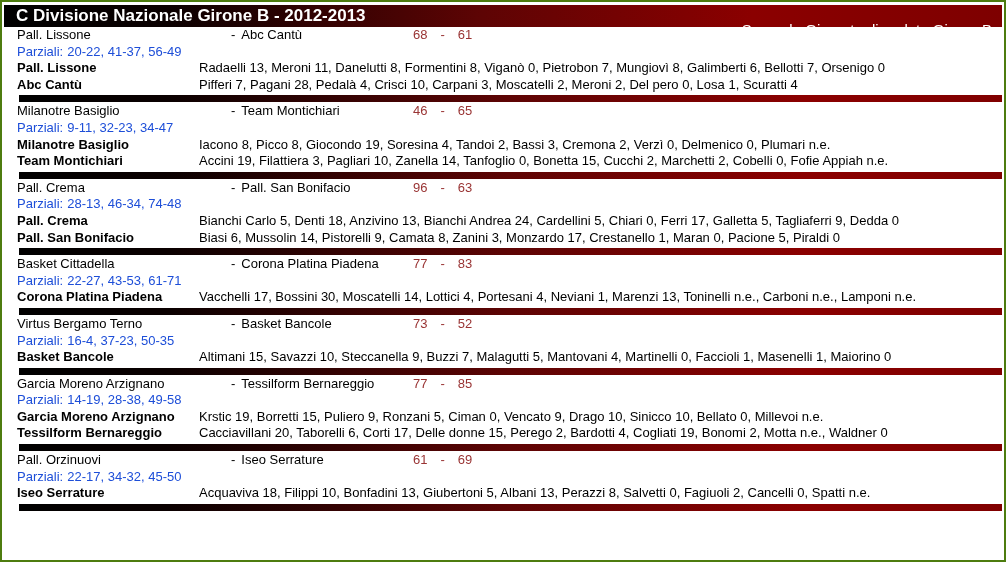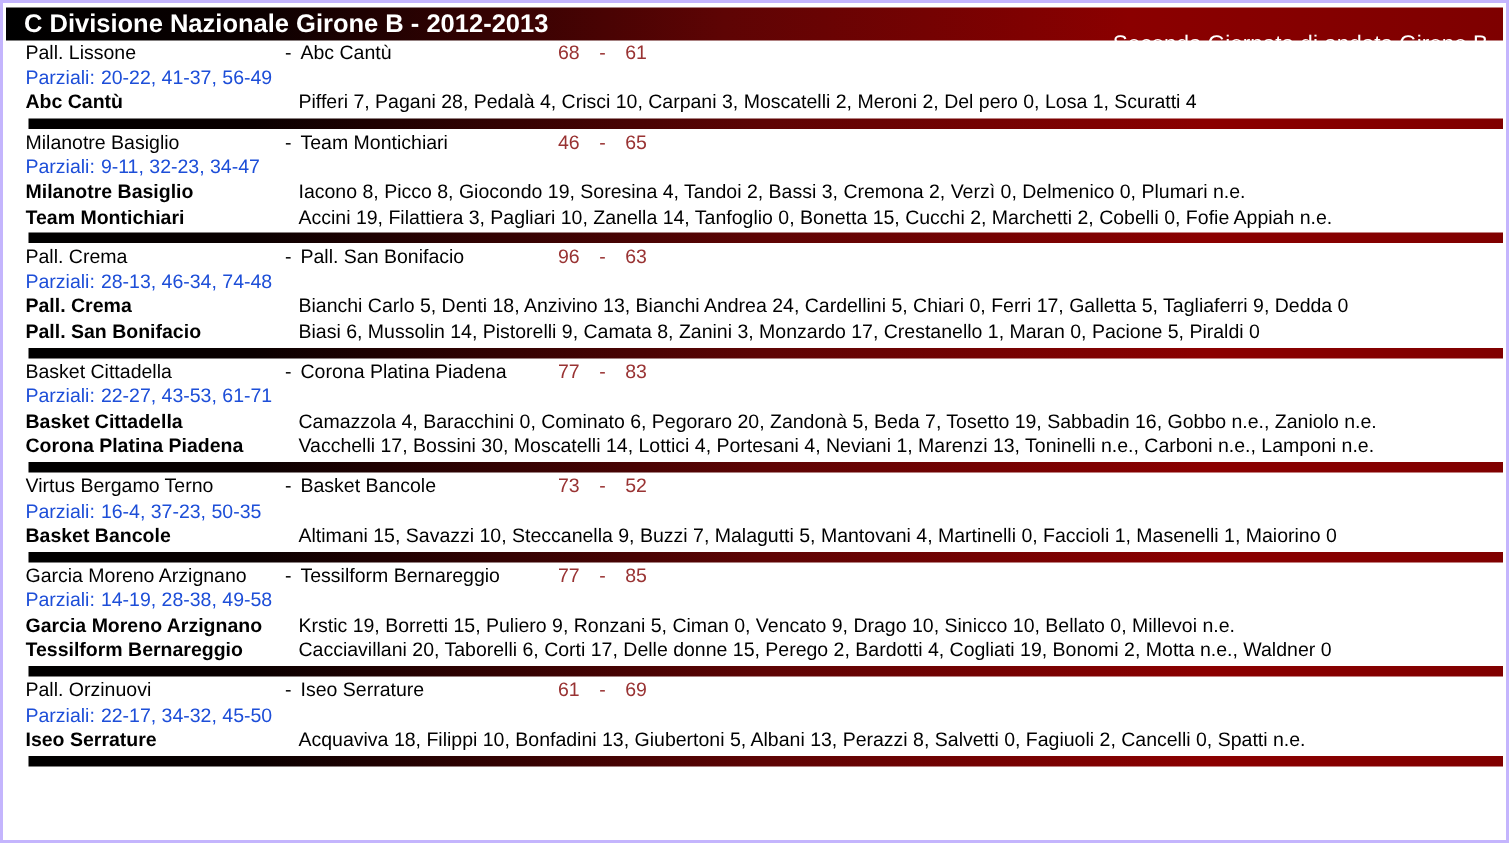"C Divisione Nazionale Girone B" .page { border: 2px solid #c4b5fd -> 2px solid #4d7c0f }
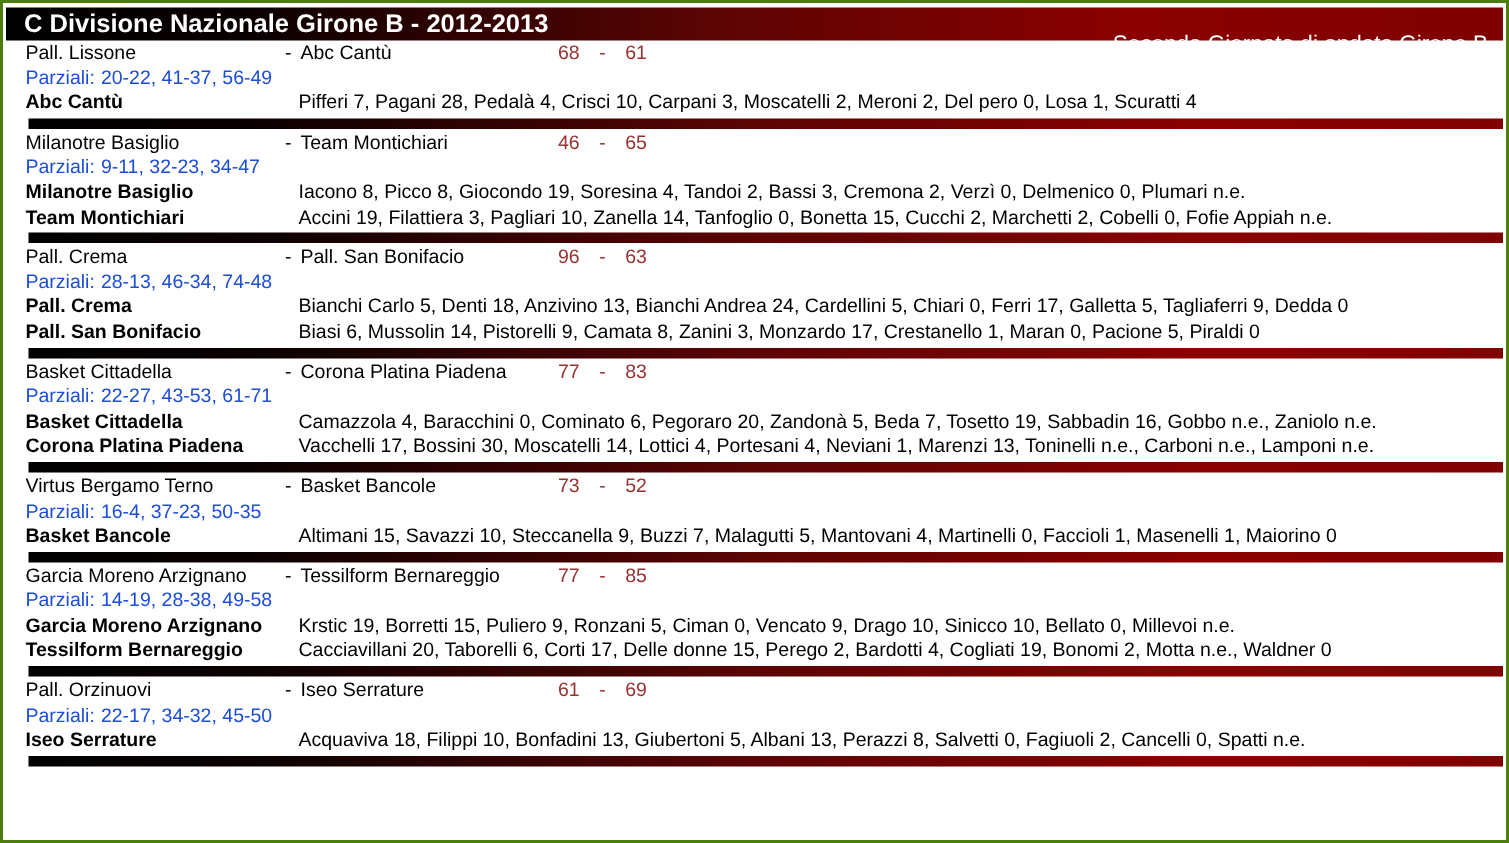"- Abc Cantù" .c-away { margin-left: none -> 41px }
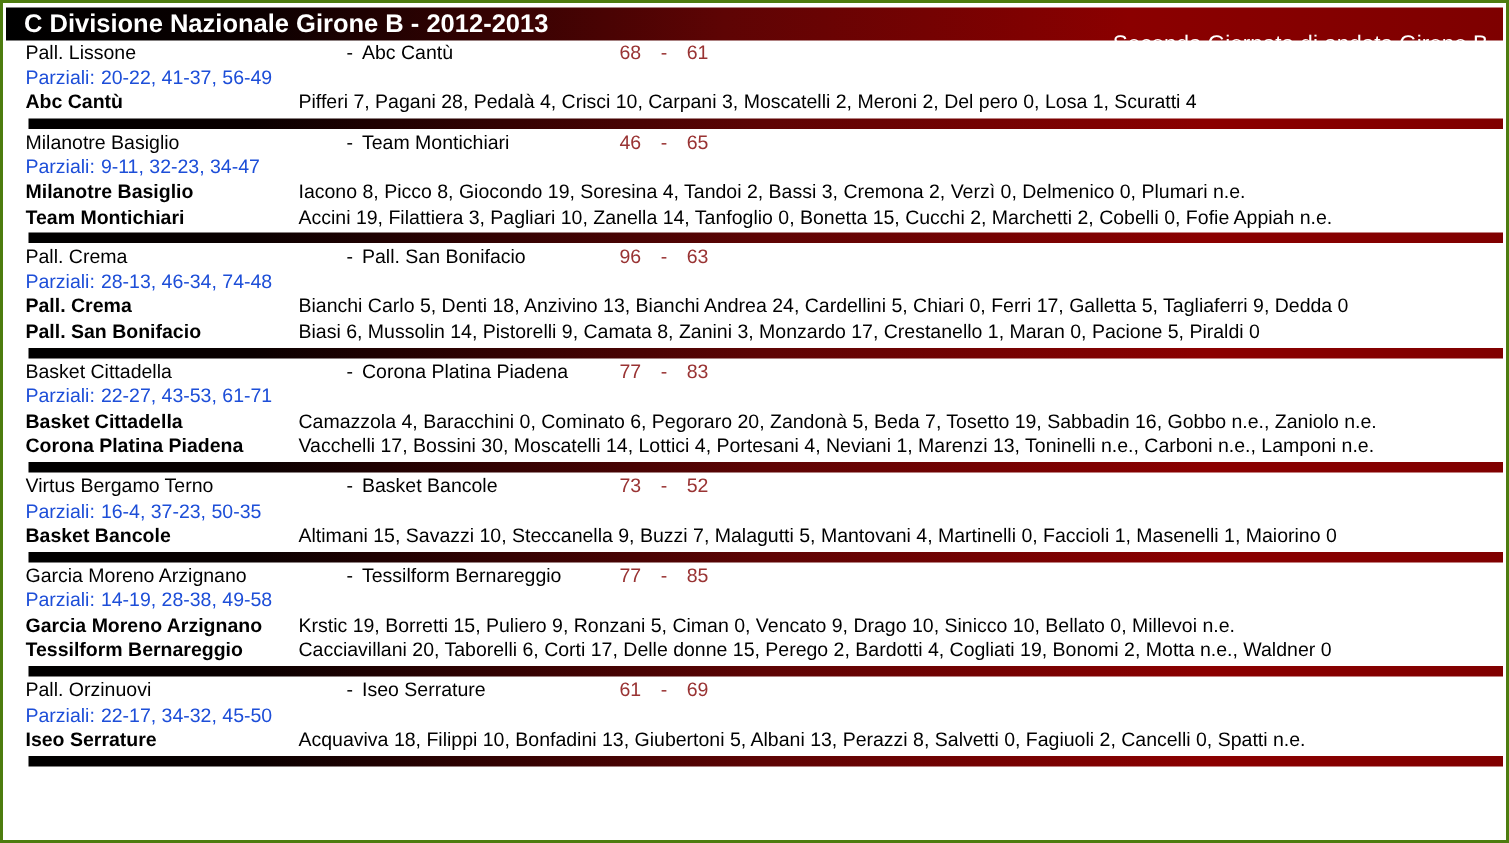"Pall. Lissone Radaelli 13, Meroni" div.row { html: none -> <div> <span>Pall. Lissone</span><span>Radaelli 13, Meroni 11, Danelutti 8, Formentini 8, Viganò 0, Pietrobon 7, Mungiovì 8, Galimberti 6, Bellotti 7, Orsenigo 0</span> </div> }
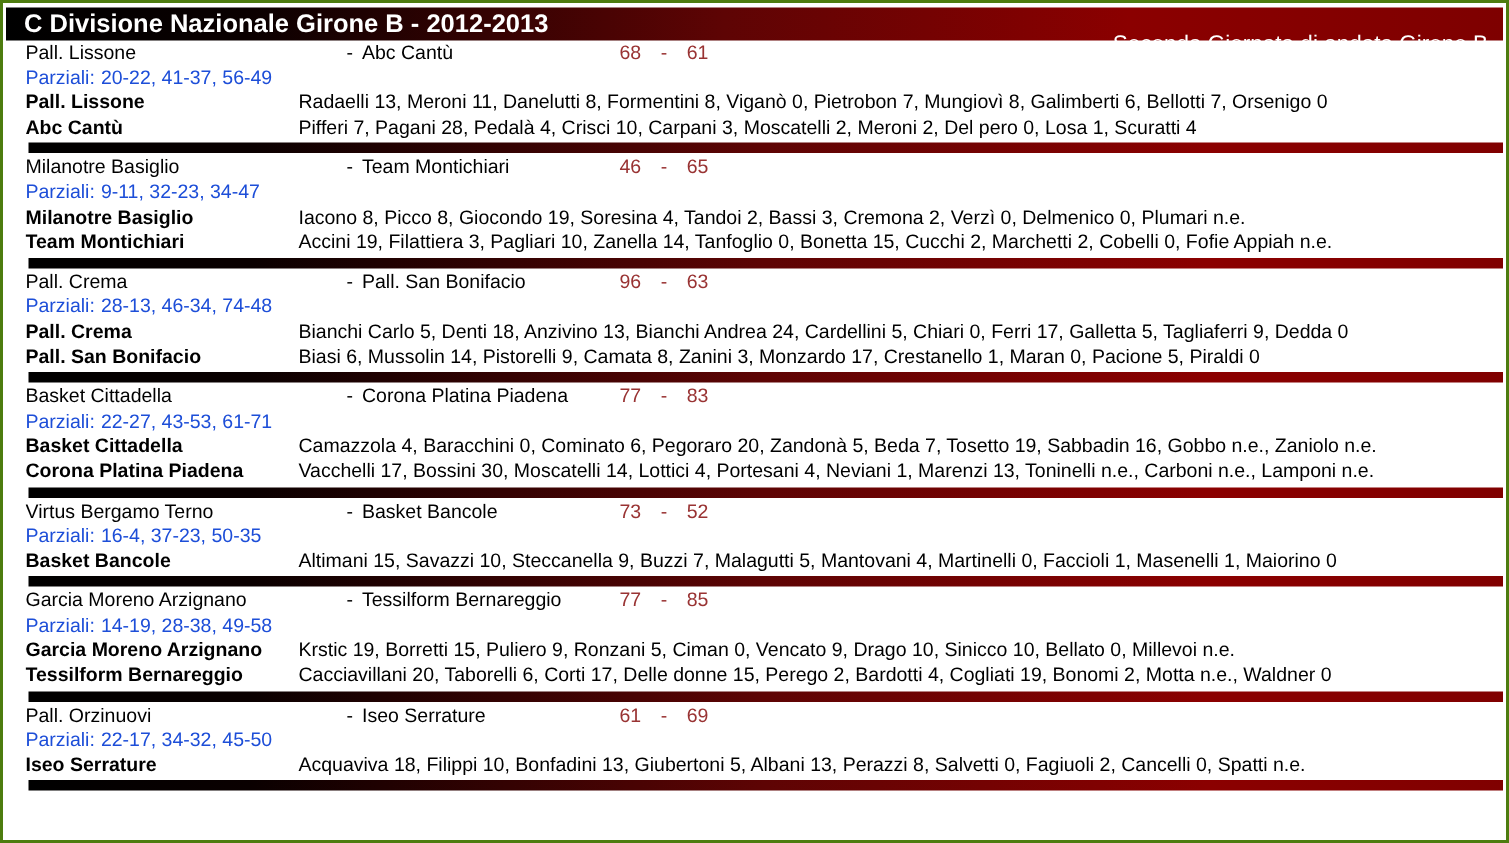"Basket Cittadella Camazzola 4," div.row { html: <div> <span>Basket Cittadella</span><span>Camazzola 4, Baracchini 0, Cominato 6, Pegoraro 20, Zandonà 5, Beda 7, Tosetto 19, Sabbadin 16, Gobbo n.e., Zaniolo n.e.</span> </div> -> none }
